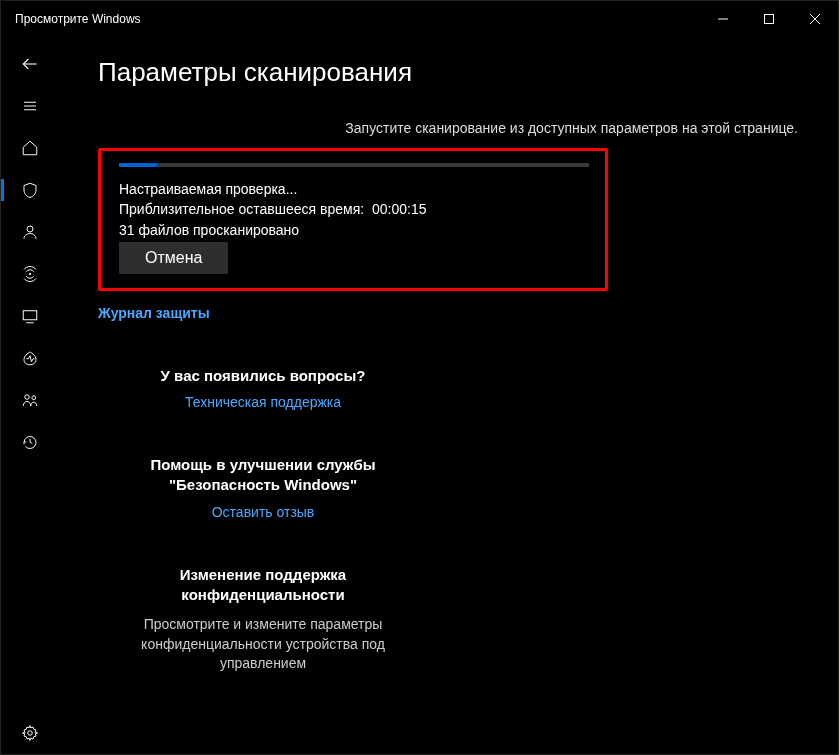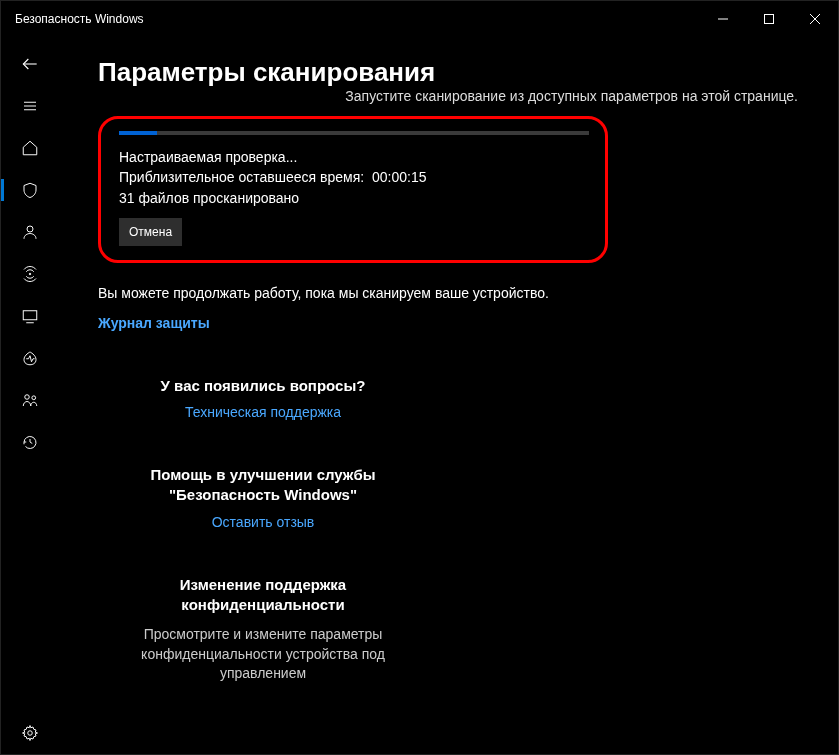"Безопасность Windows" span { text: Безопасность -> Просмотрите }
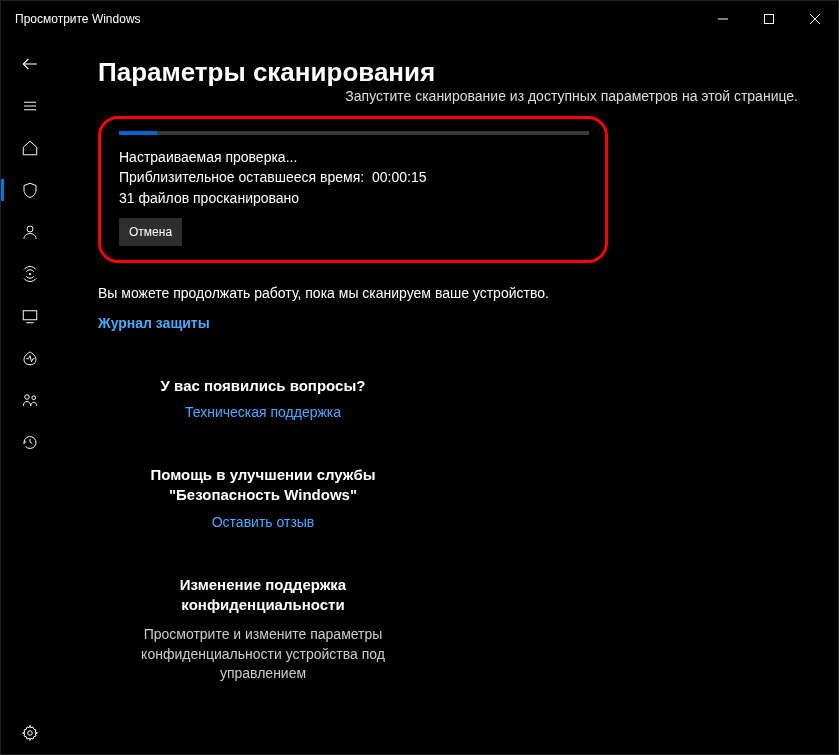"Параметры сканирования" .page-title { font-weight: 700 -> 400; margin-bottom: 0 -> 32px }
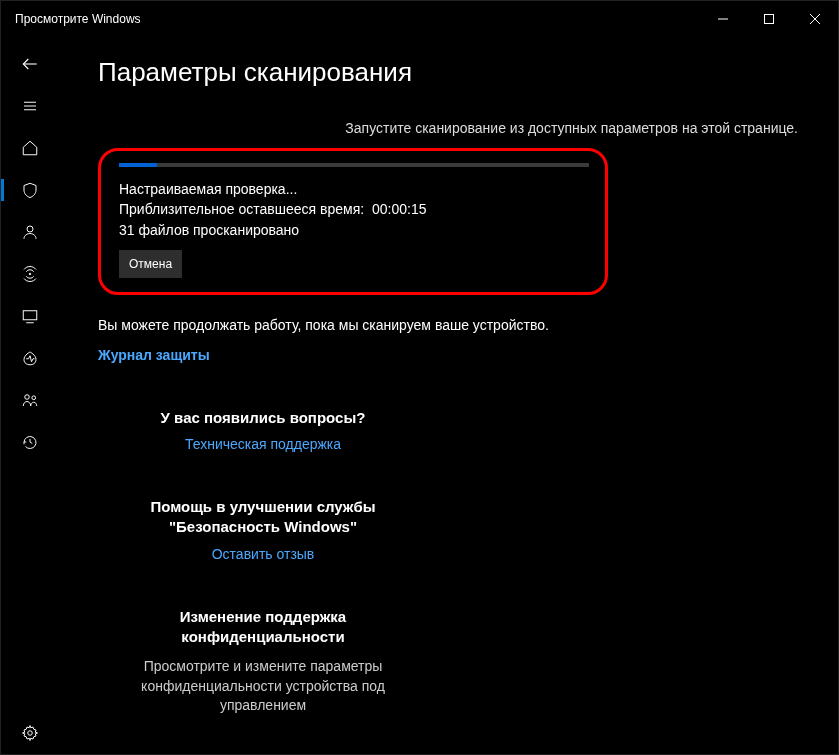"Настраиваемая проверка..." .scan-box { border-radius: 20px -> 2px }
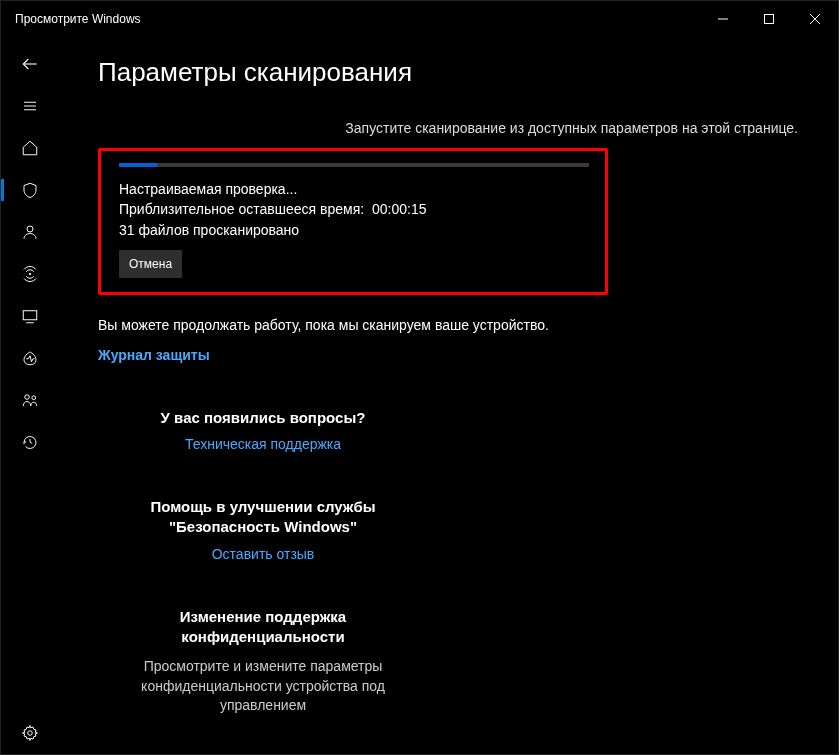"Отмена" .cancel-btn { font-size: 12px -> 16px; margin-top: 10px -> 2px; padding: 7px 10px -> 7px 26px }
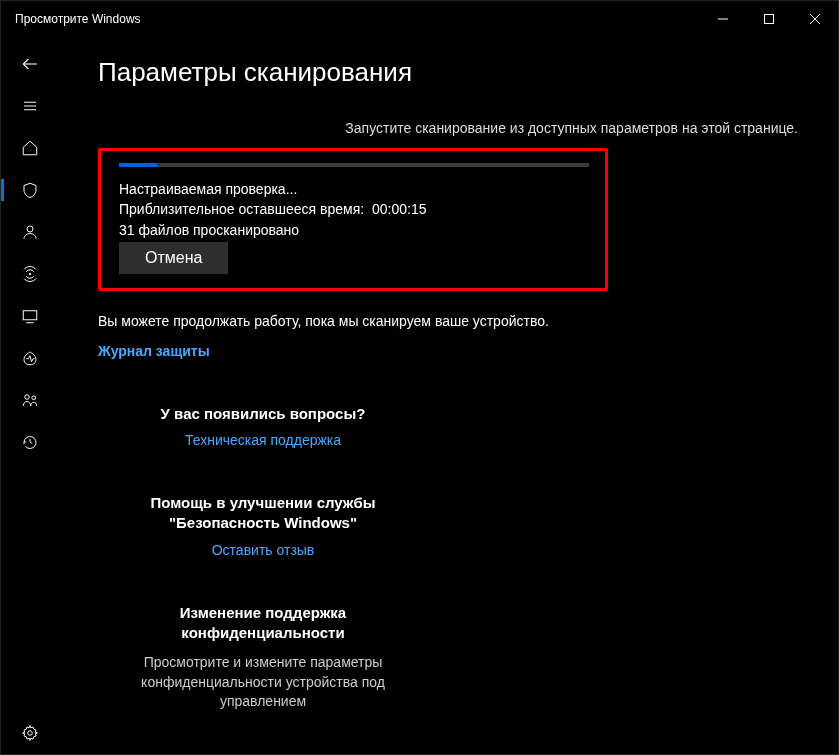"Вы можете продолжать работу, пока" div.info-text { html: <div>Вы можете продолжать работу, пока мы сканируем ваше устройство.</div> -> none }
